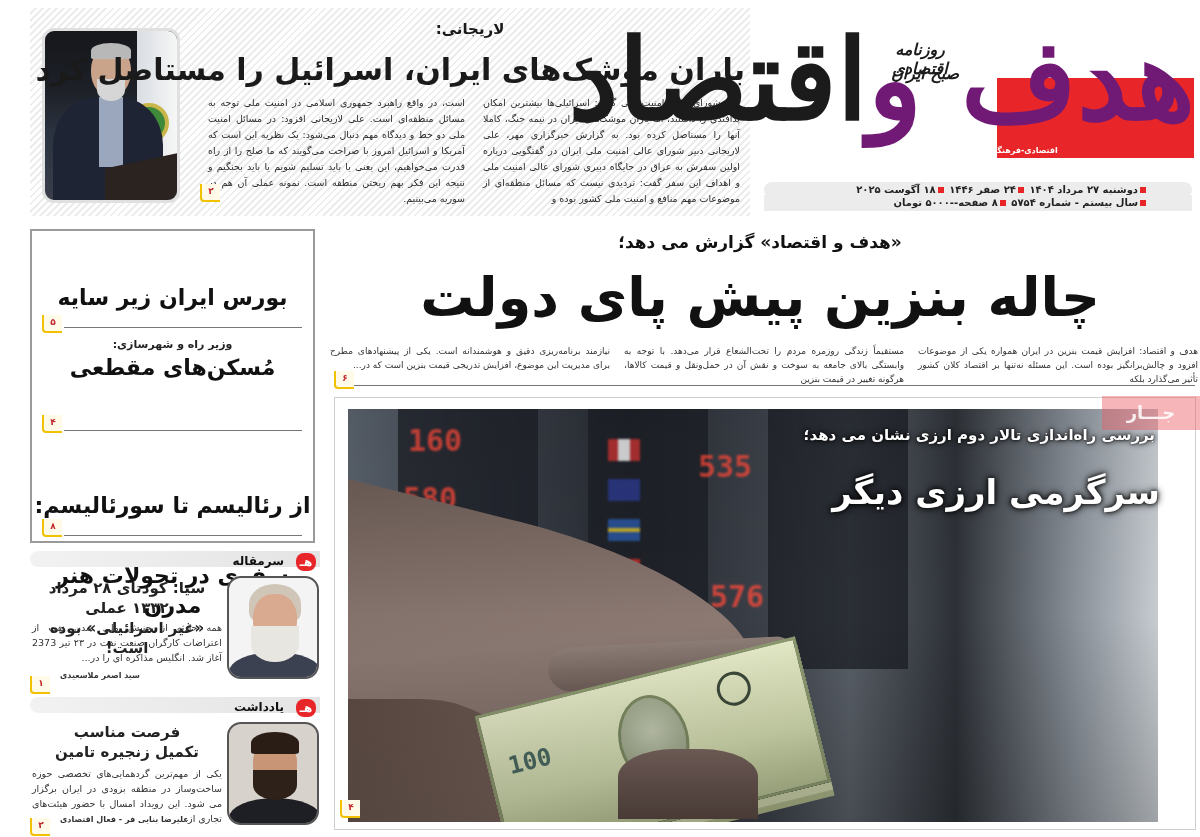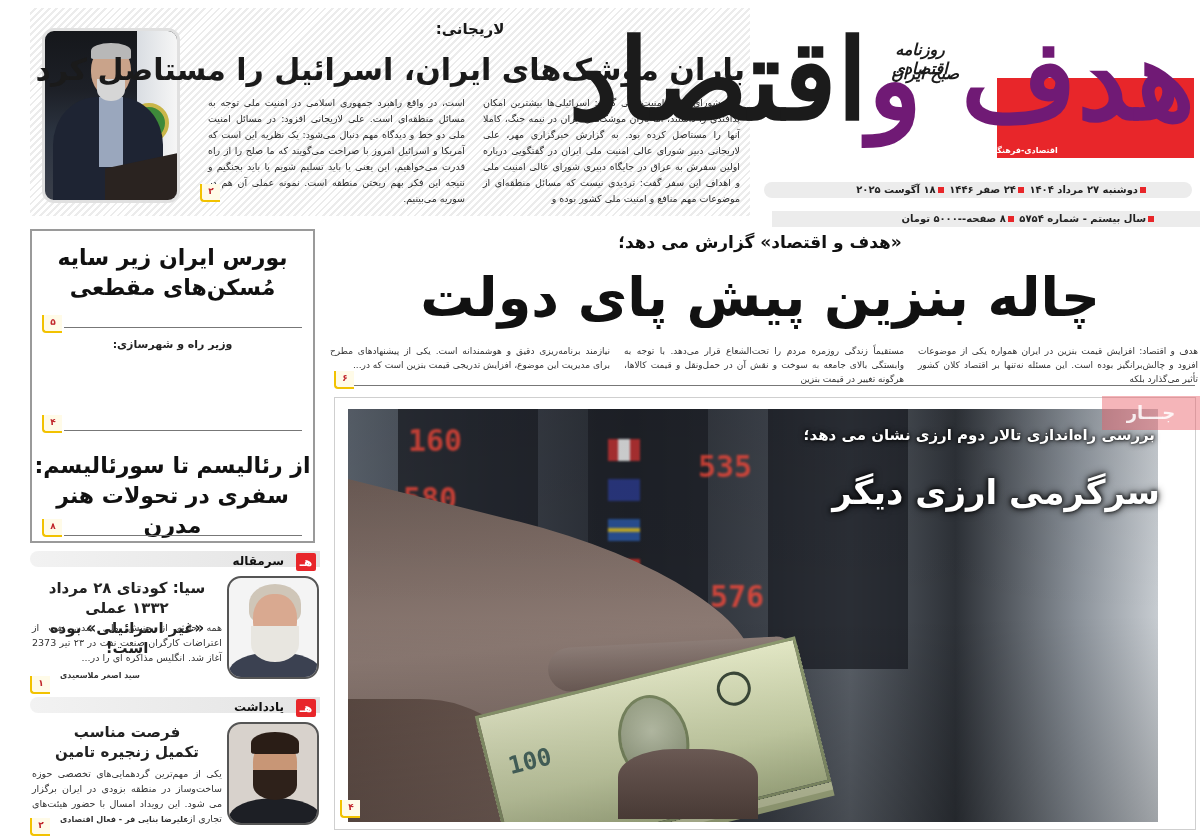"سال بیستم - شماره ۵۷۵۴" .date-bar.second { margin-left: 8px -> none; top: 211px -> 195px }
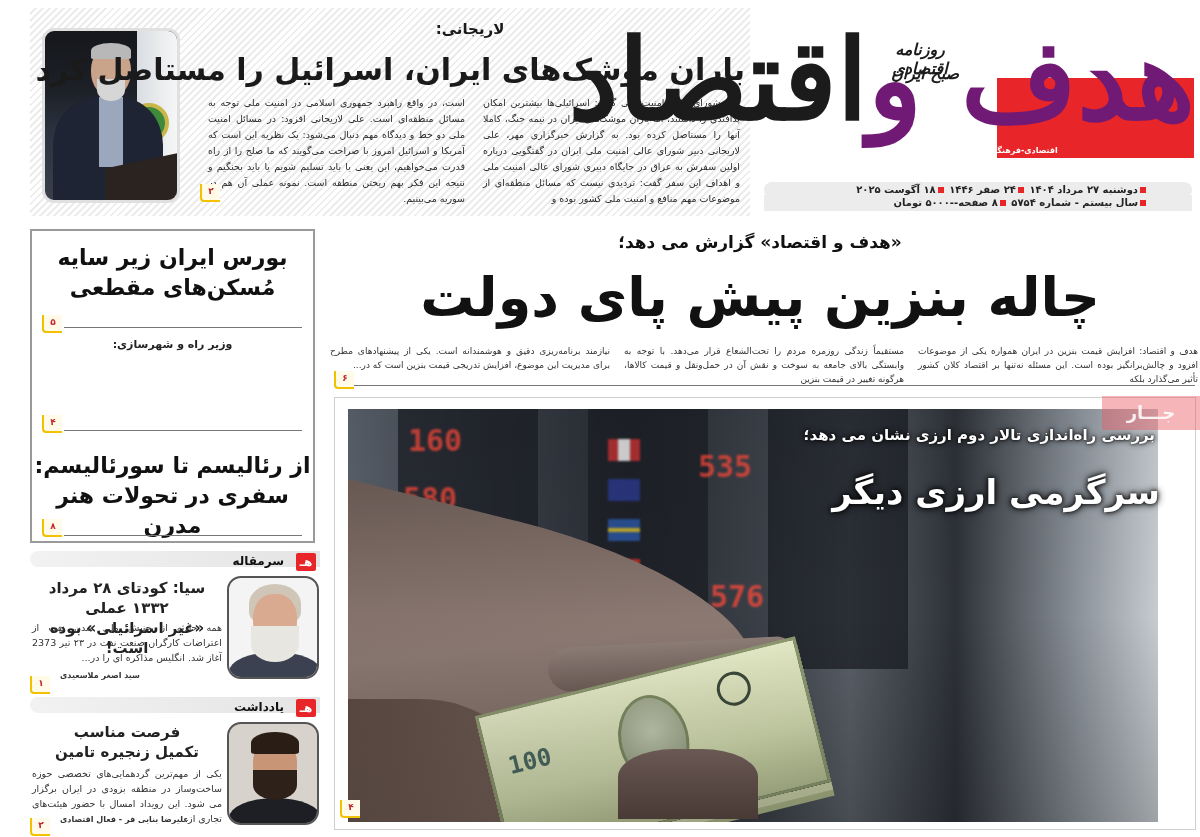"بورس ایران زیر سایه" .side-title { margin-top: none -> 40px }
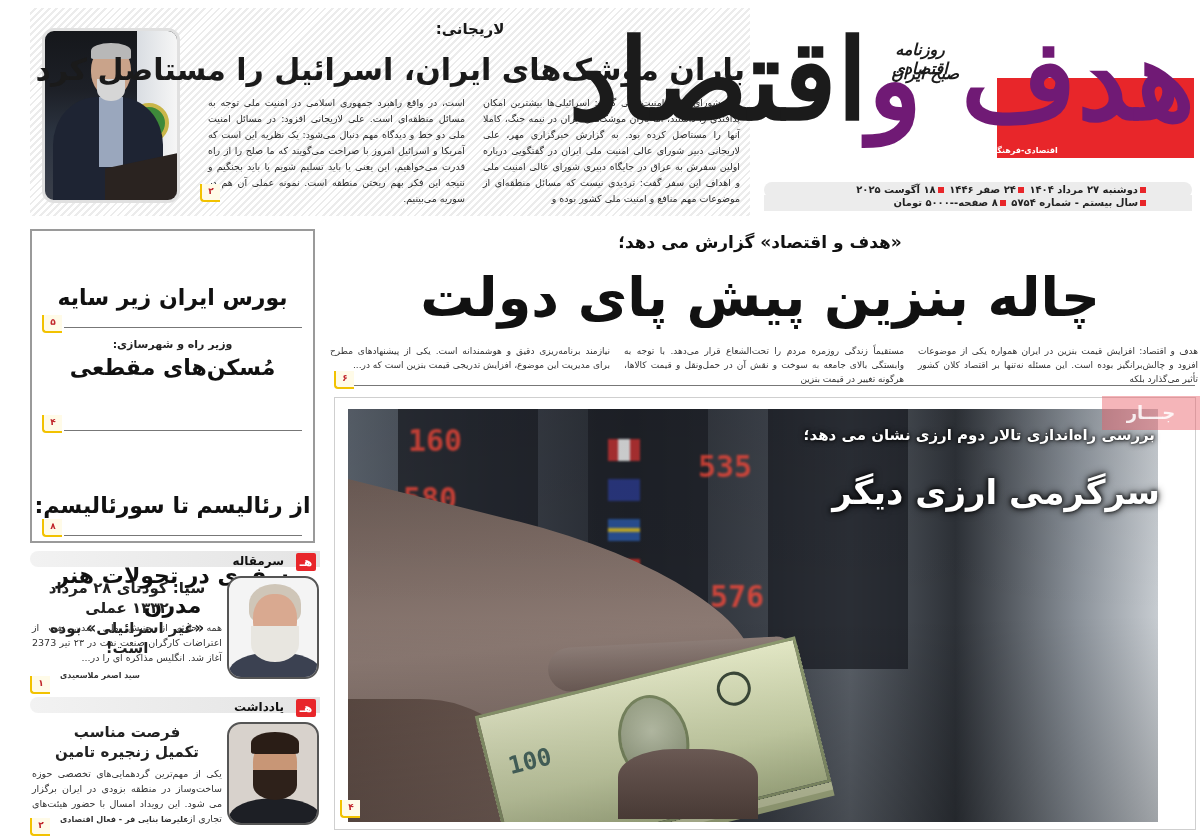"هـ" .op-logo { border-radius: 2px -> 8px }
